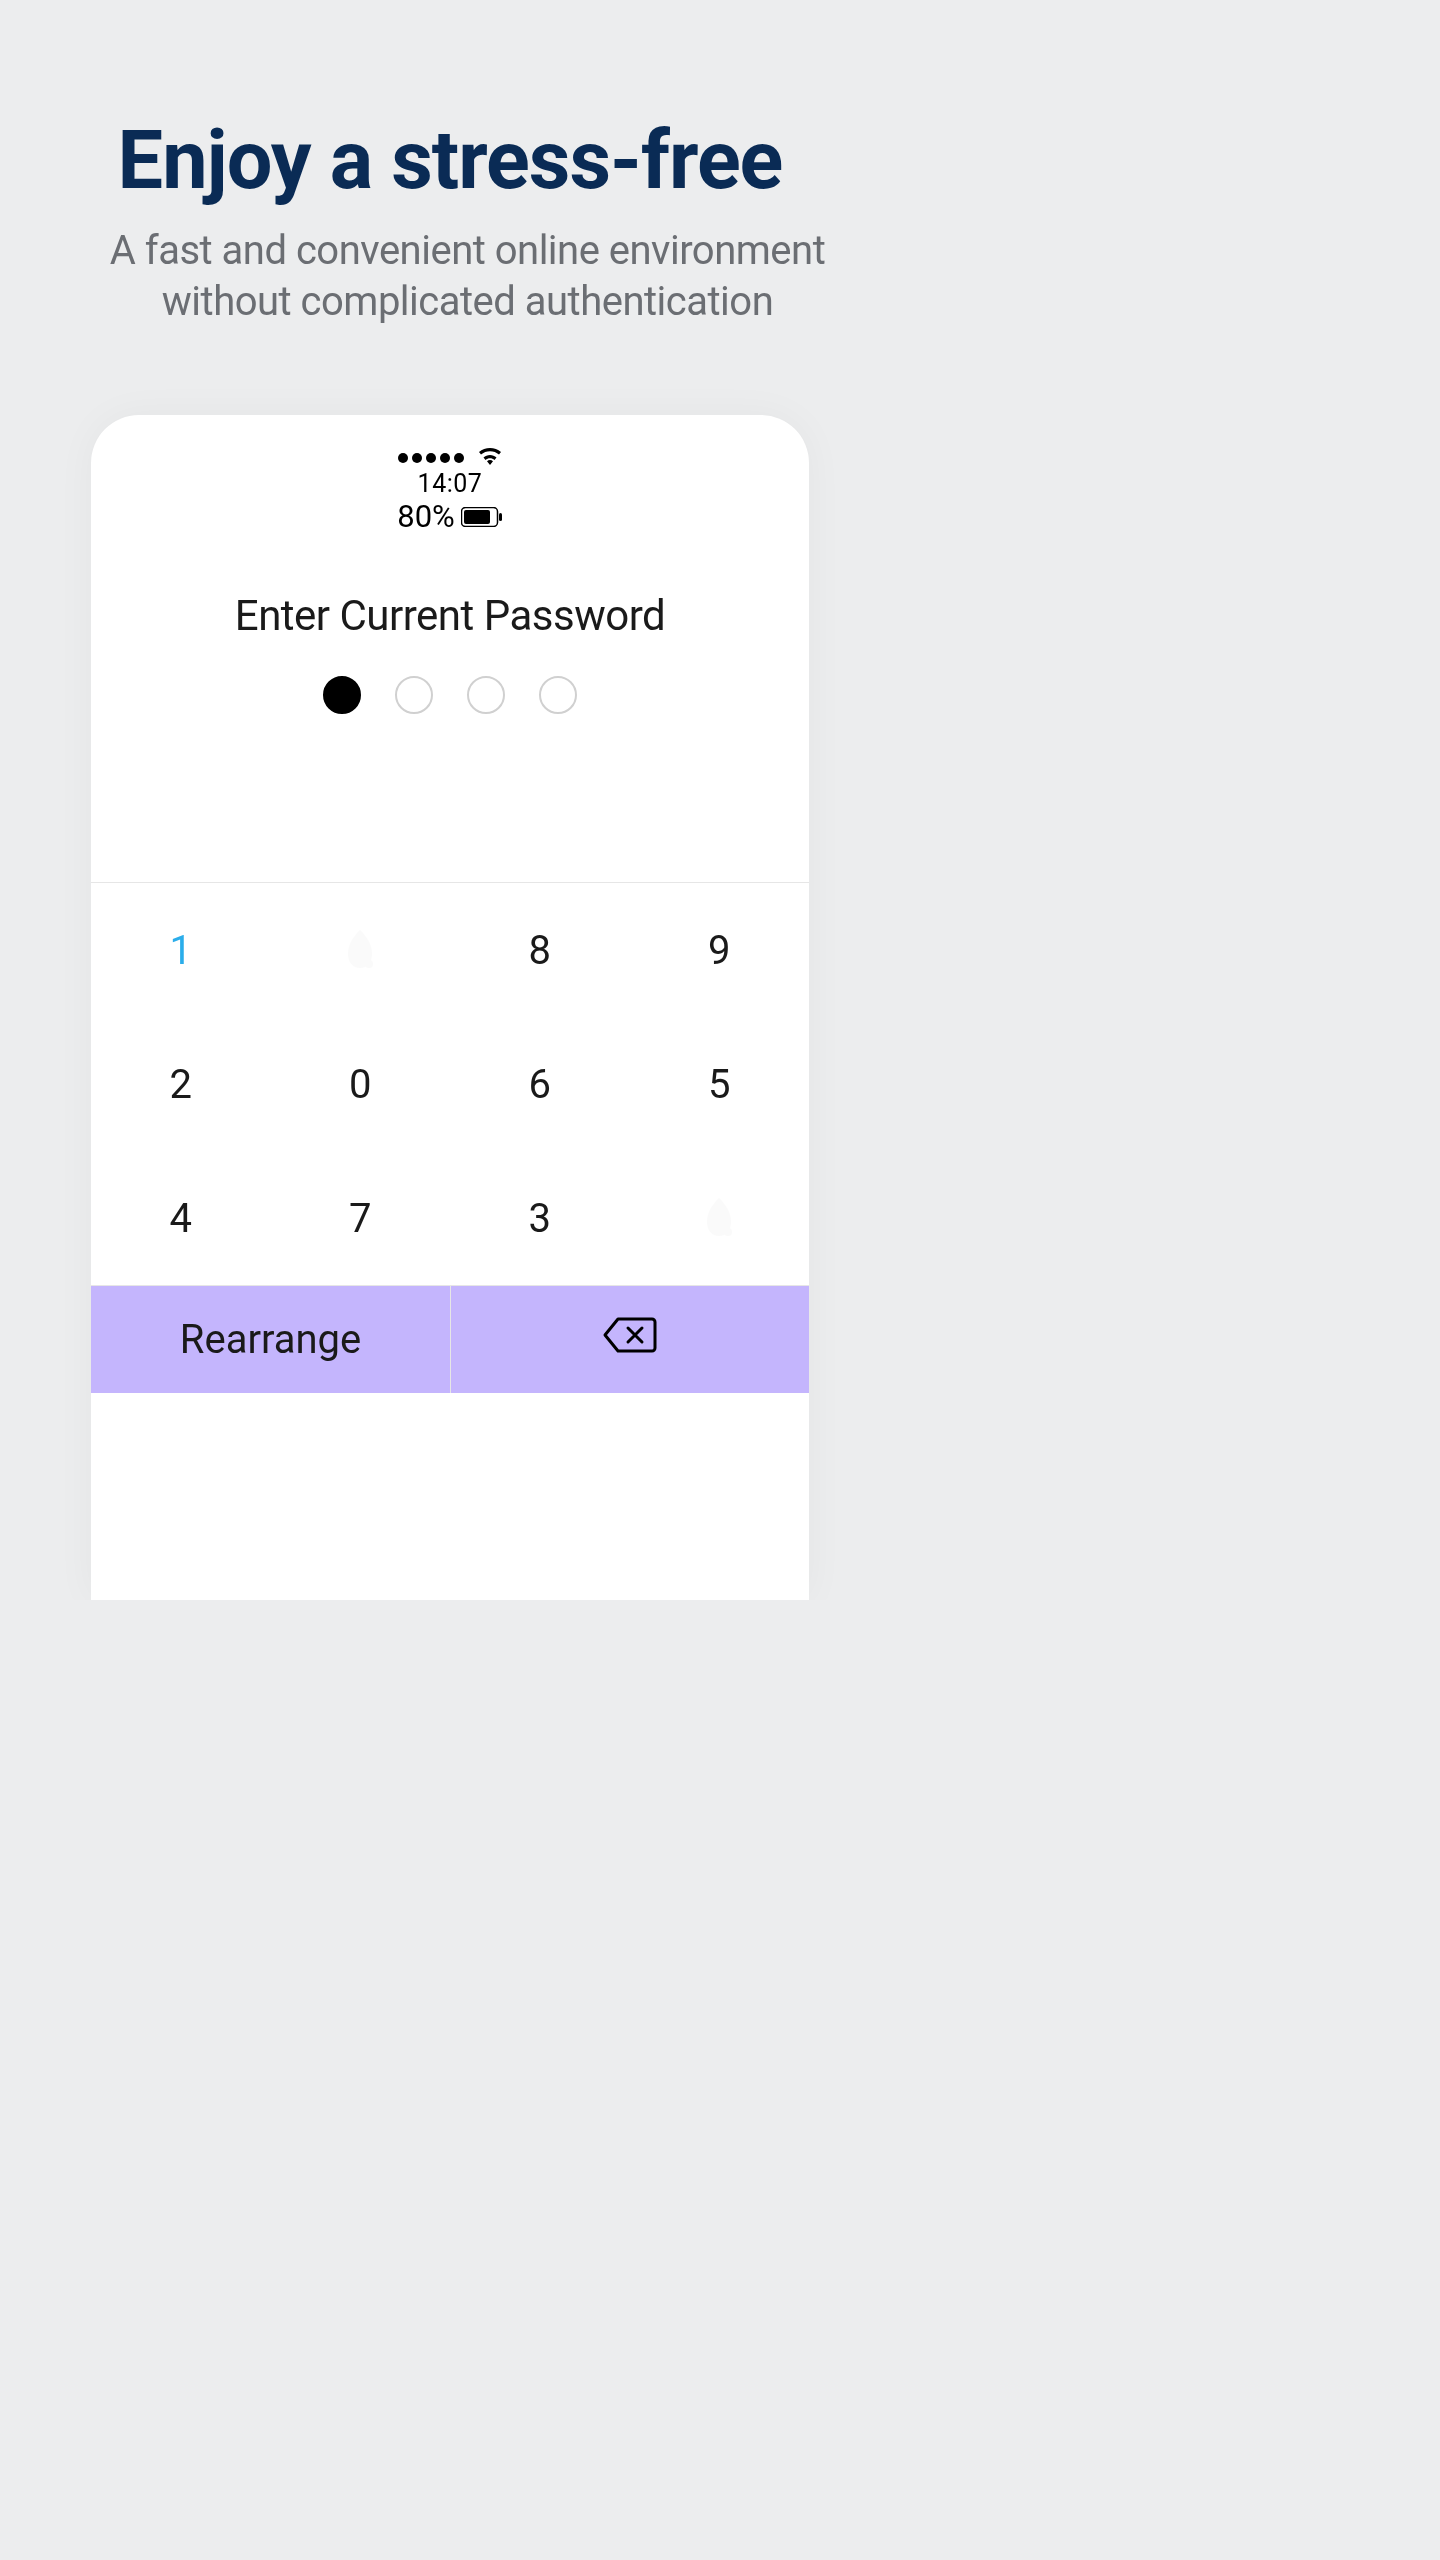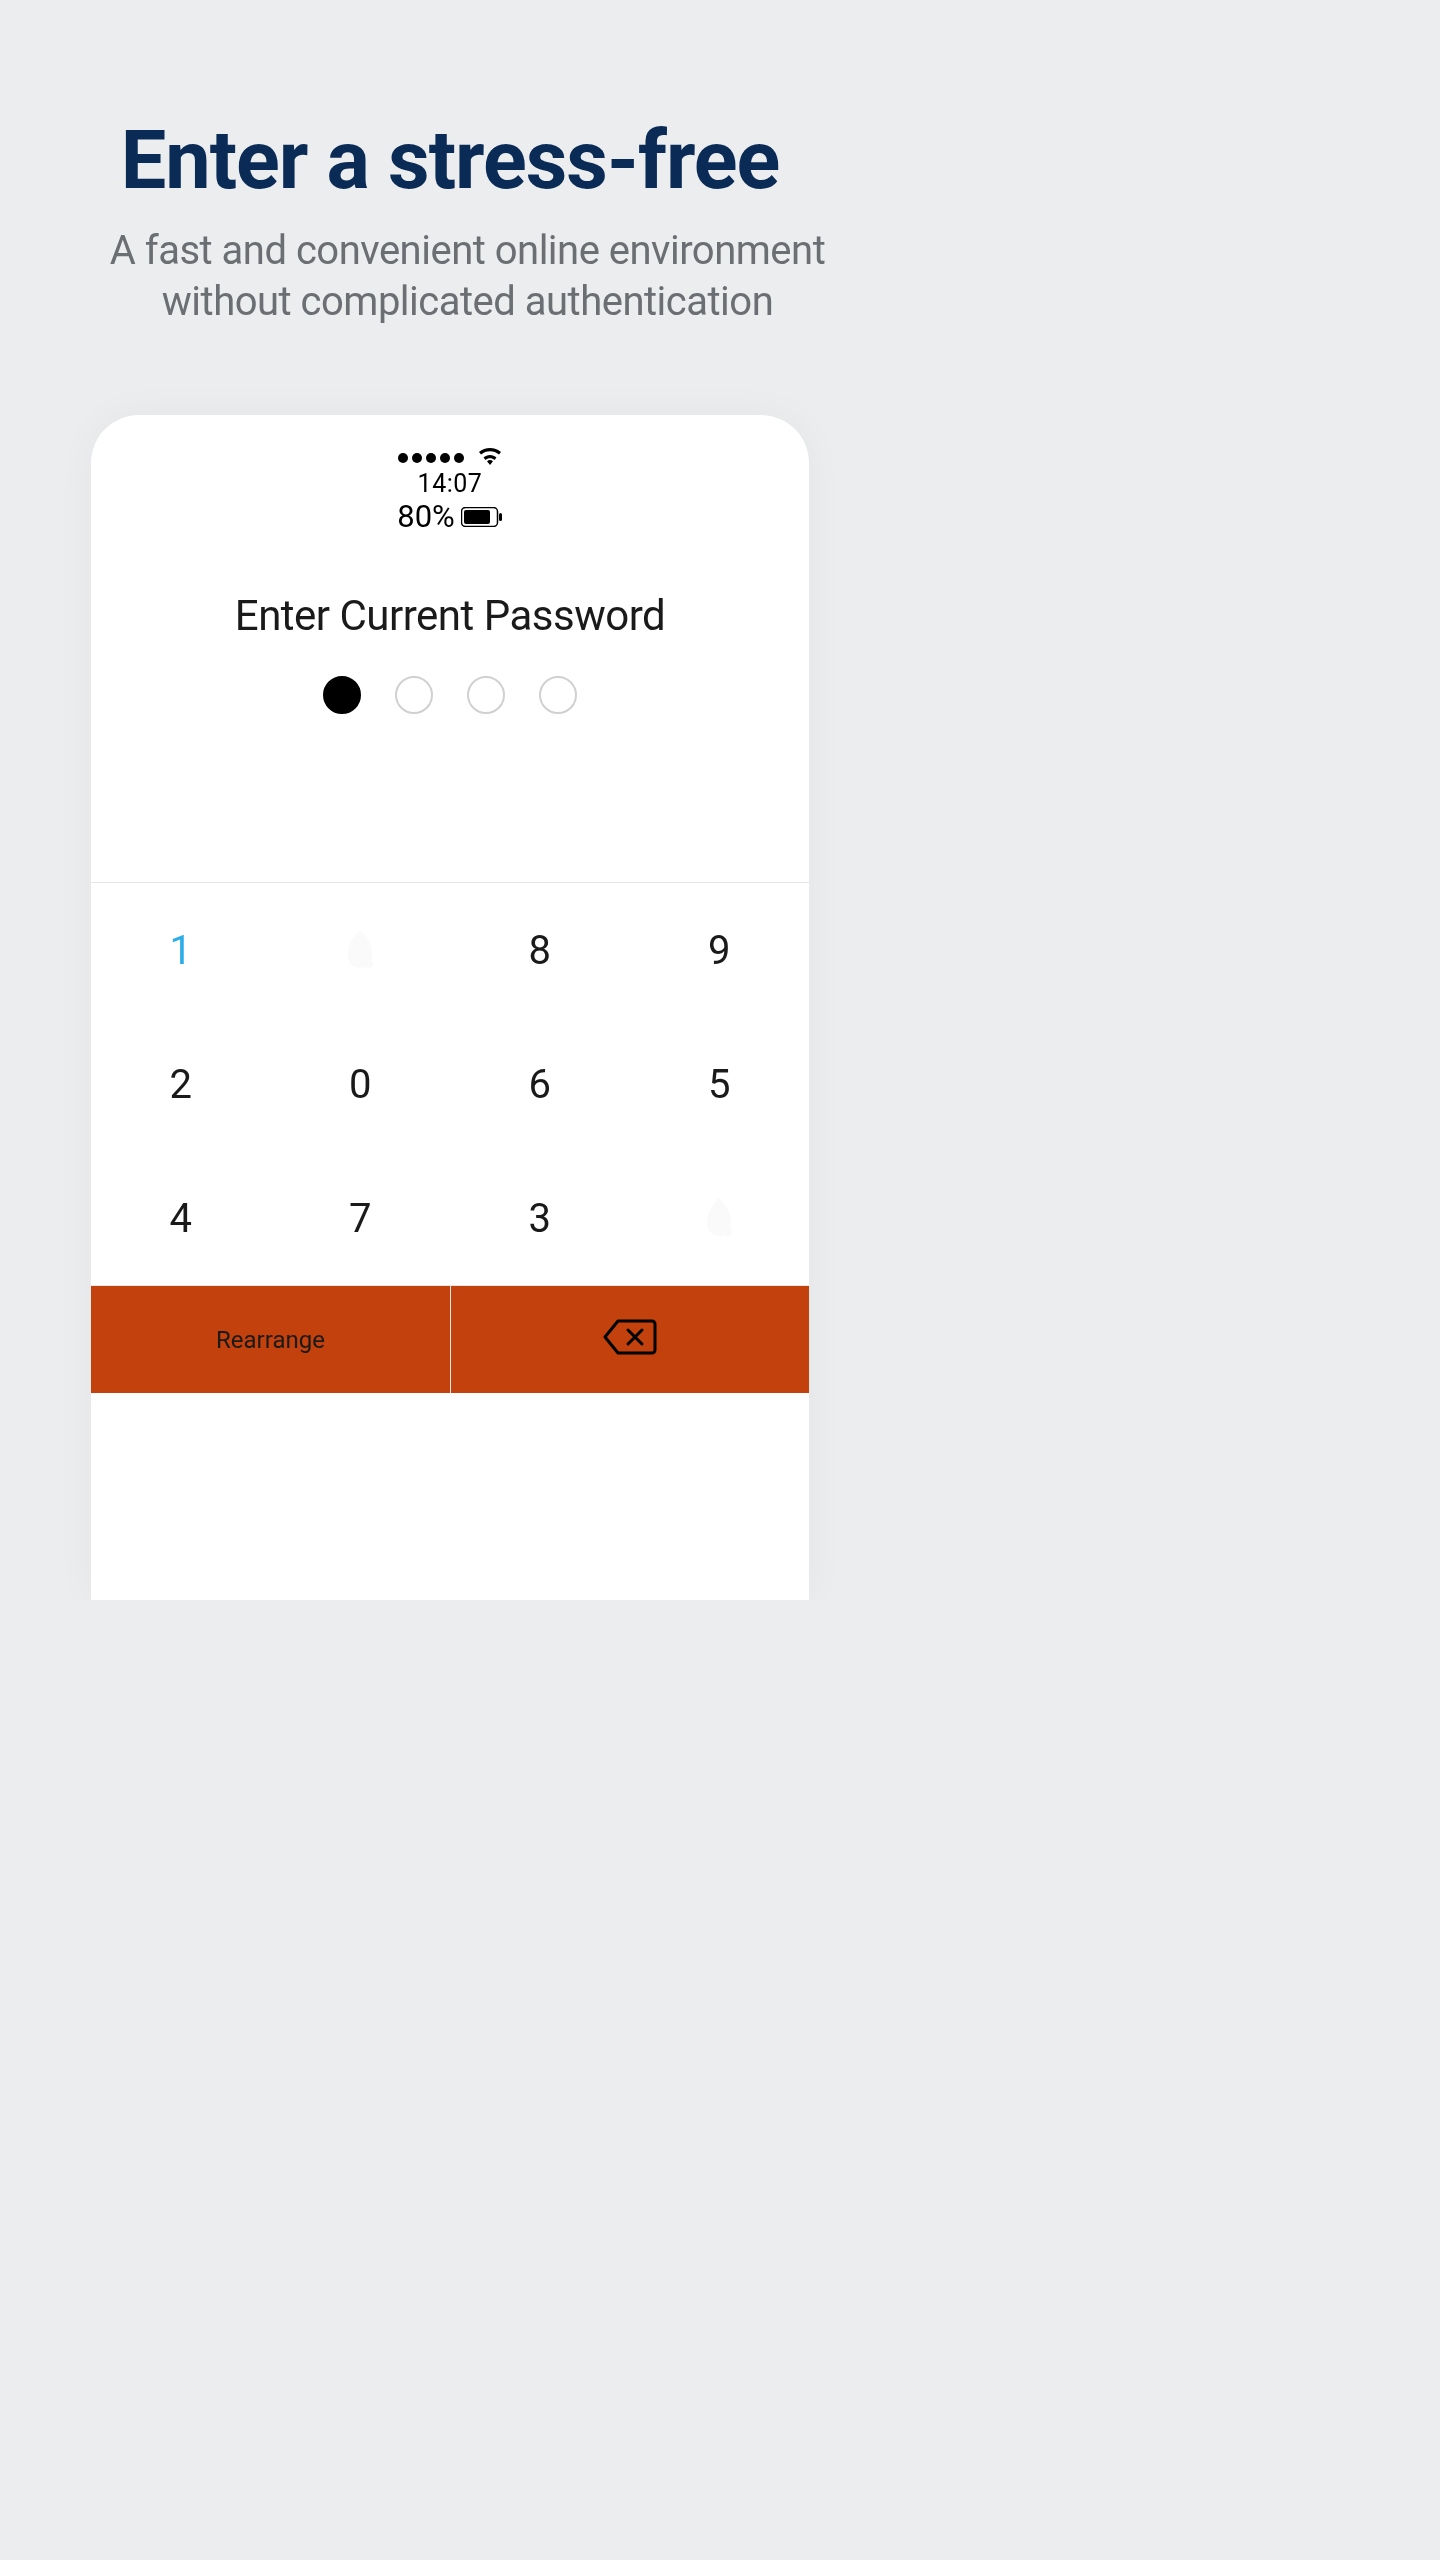"Enter a stress-free" div.hero-title-line1 { text: Enter -> Enjoy }
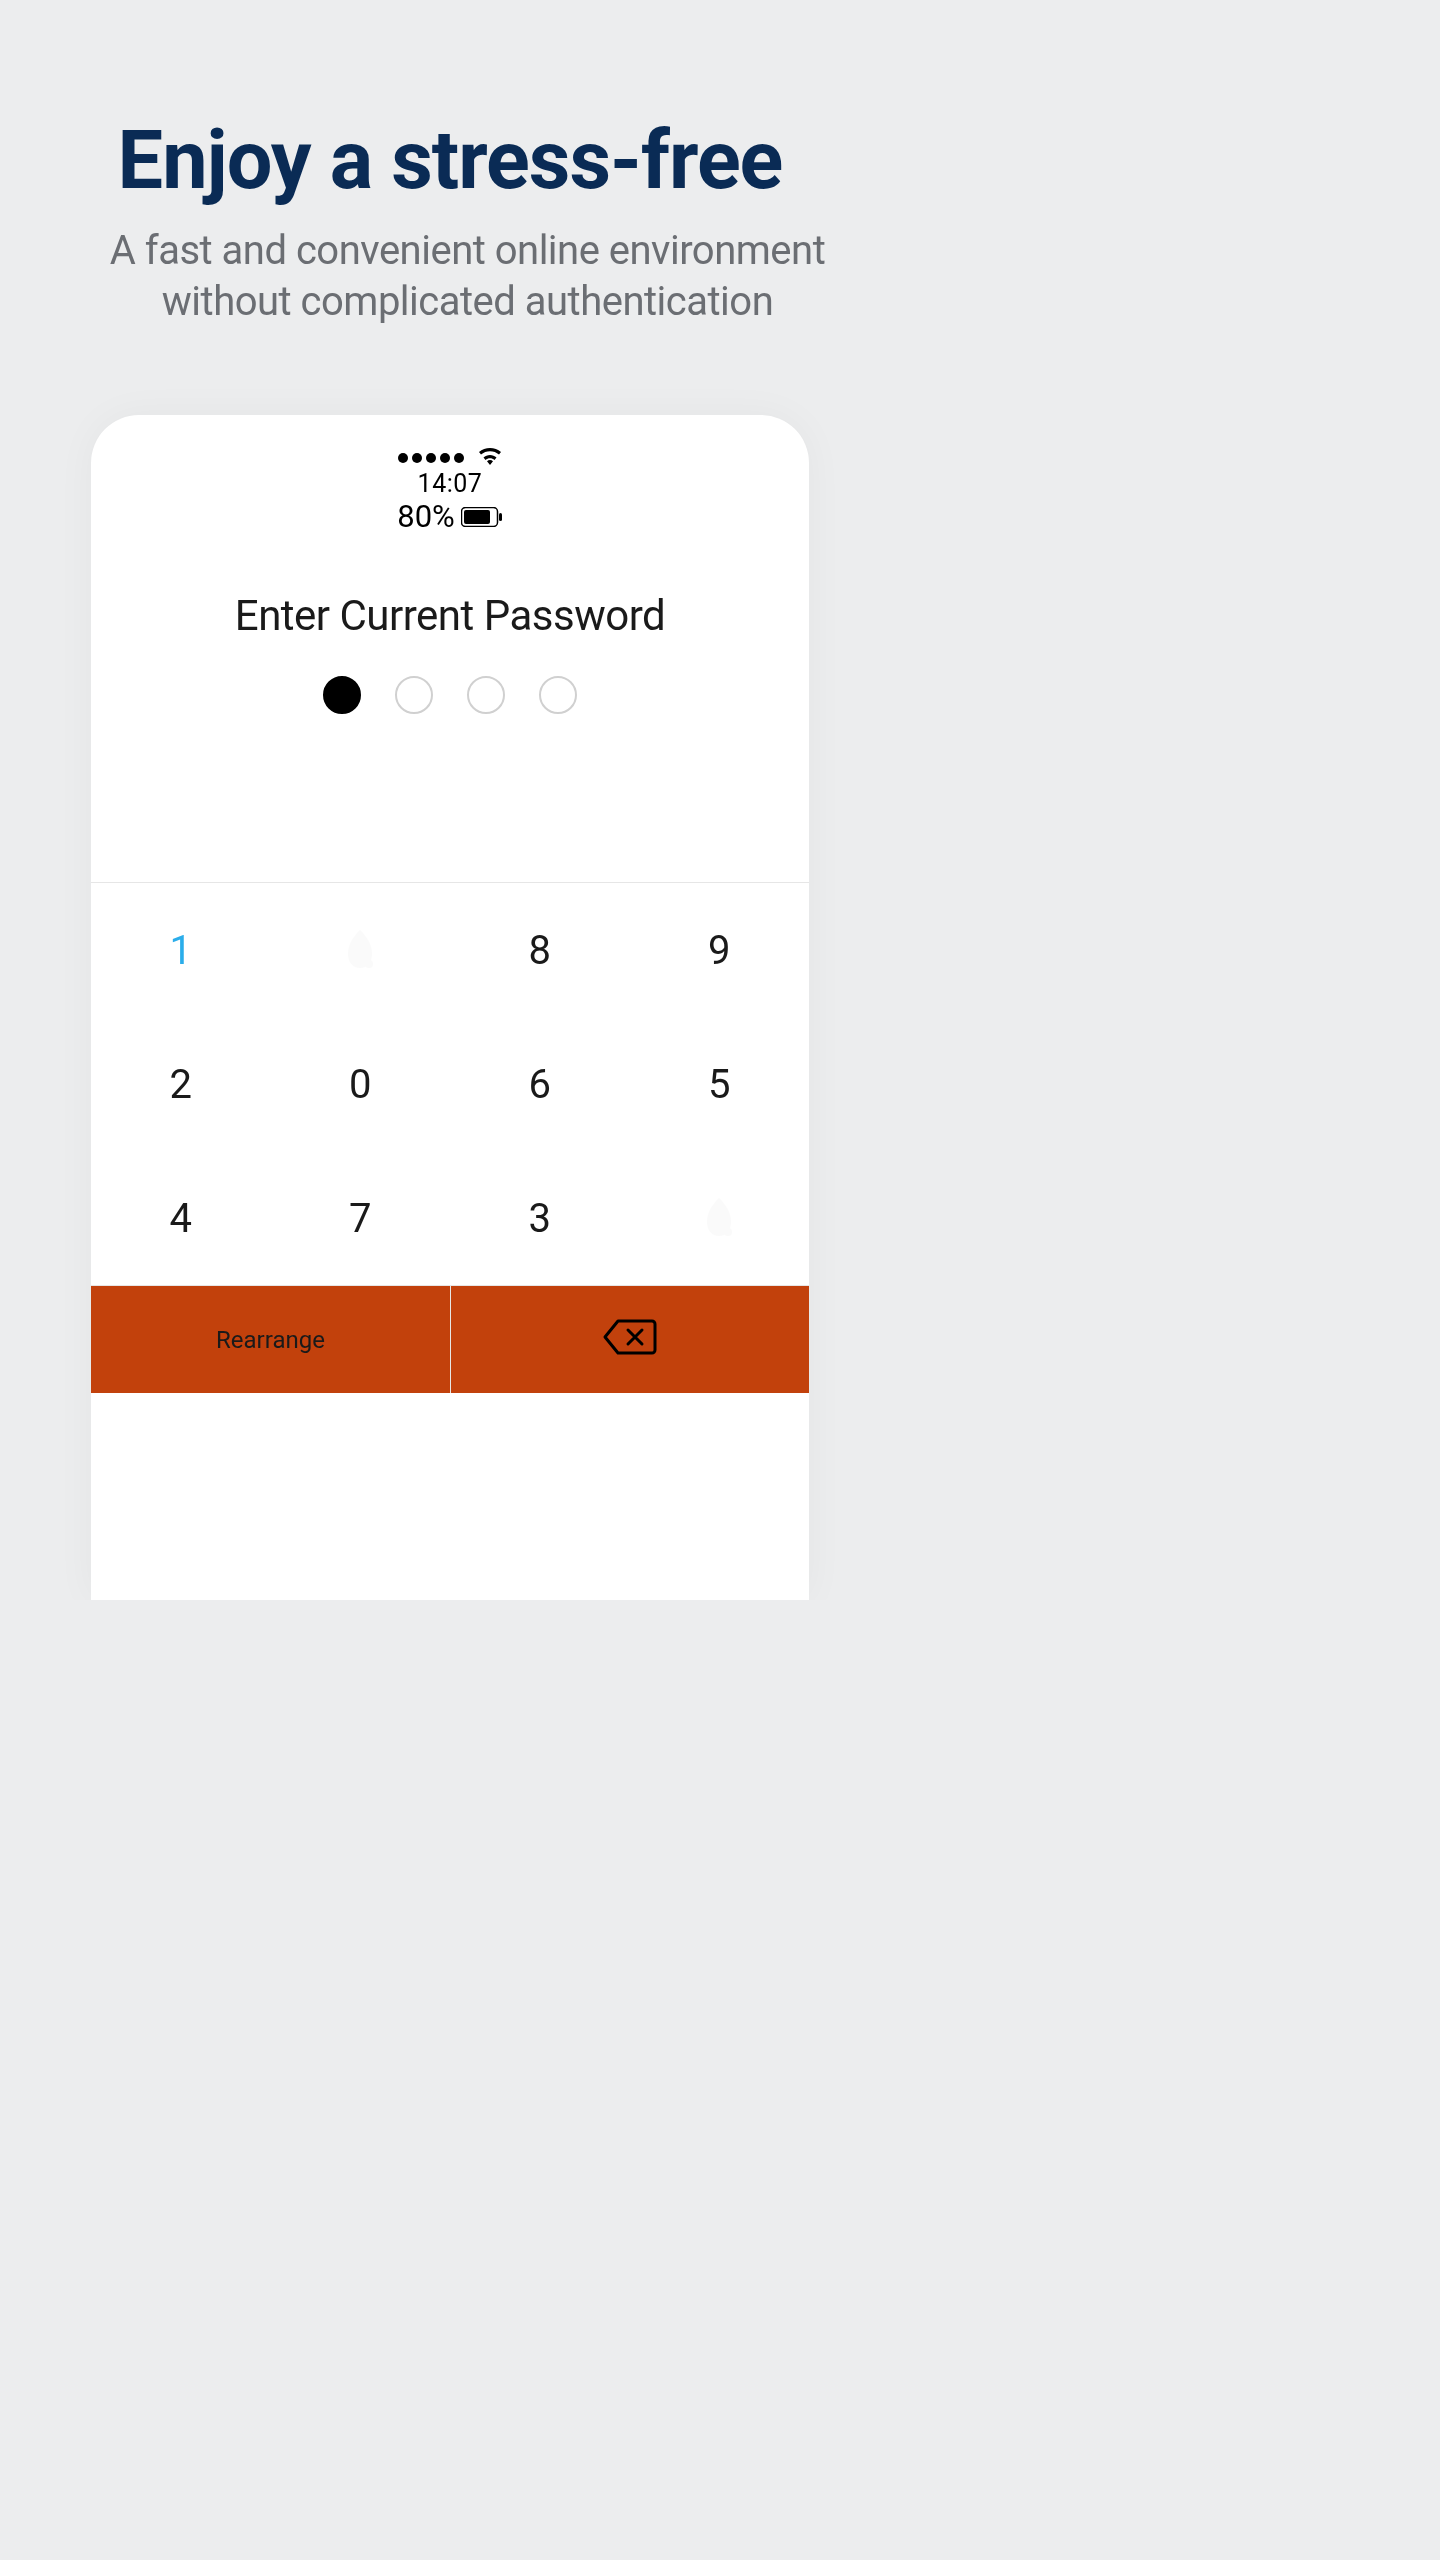"Rearrange" .bottom-btn { background: #c2410c -> #c4b5fd; font-size: 24px -> 40px }
